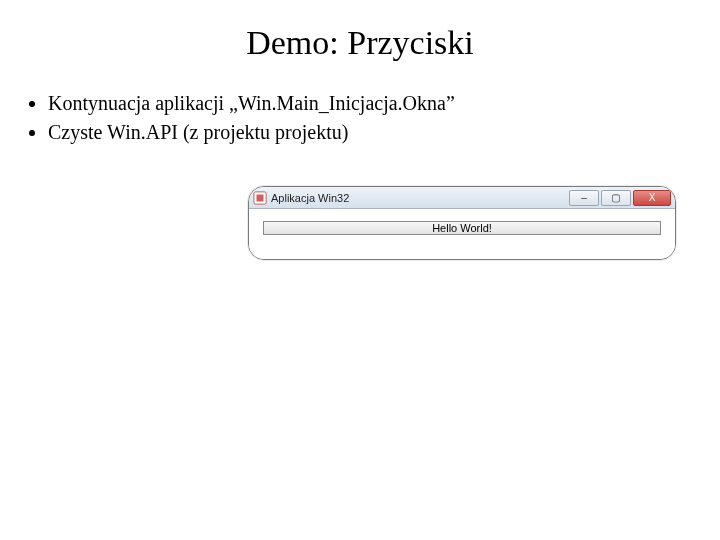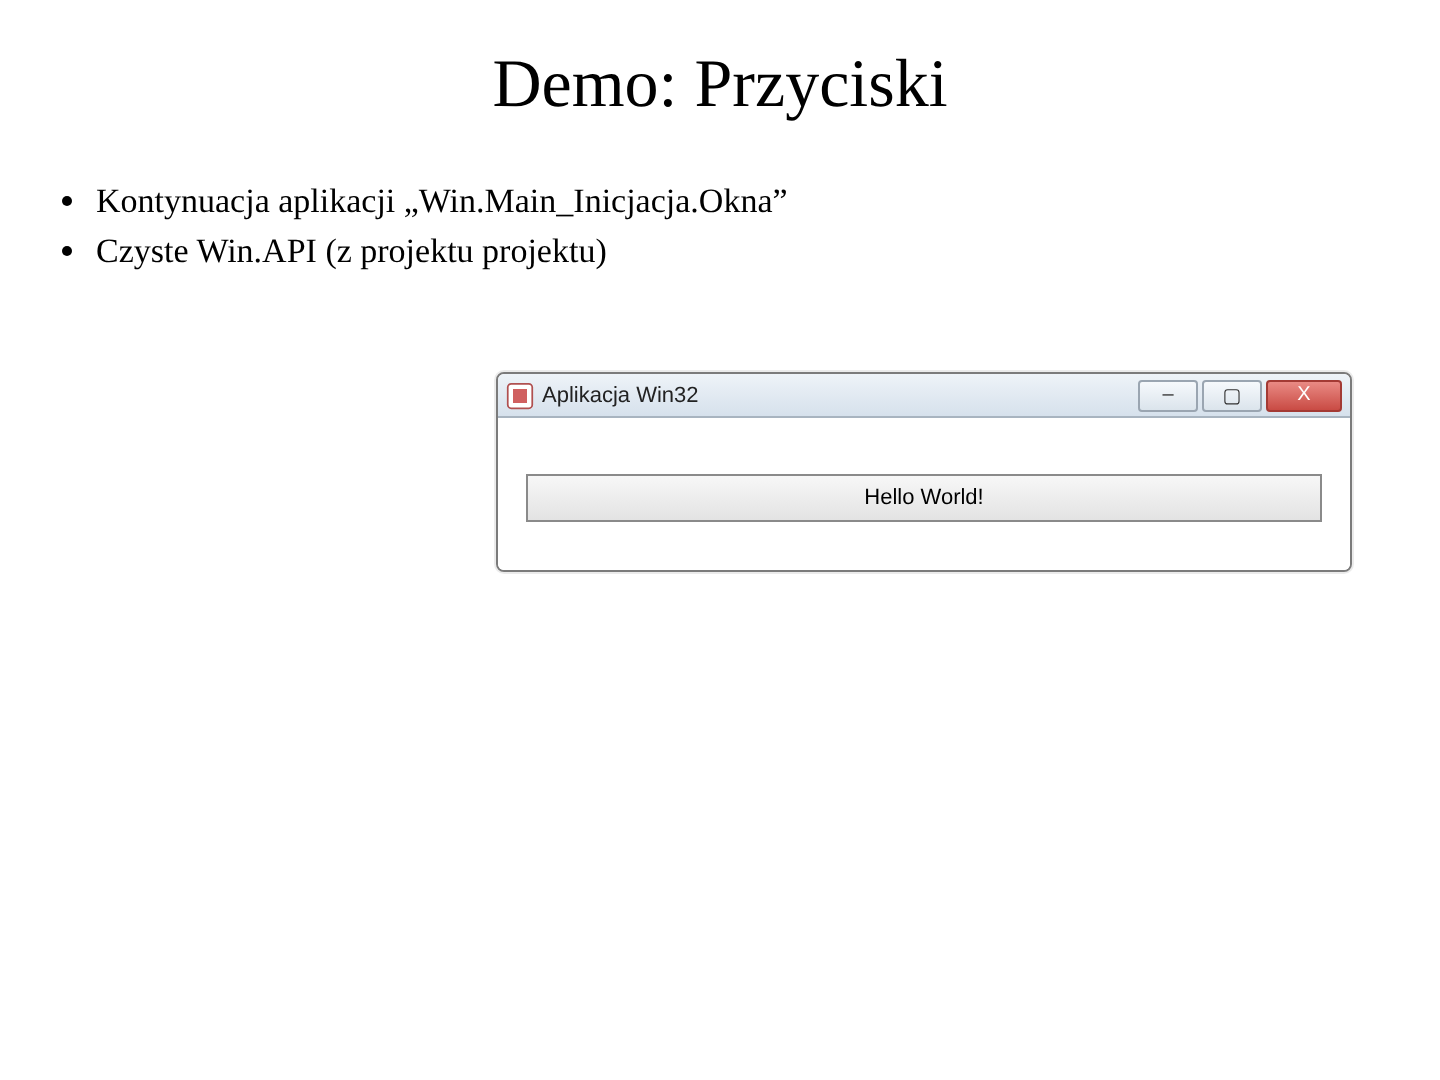"Kontynuacja aplikacji" ul.bullets { font-size: 17px -> 20px }
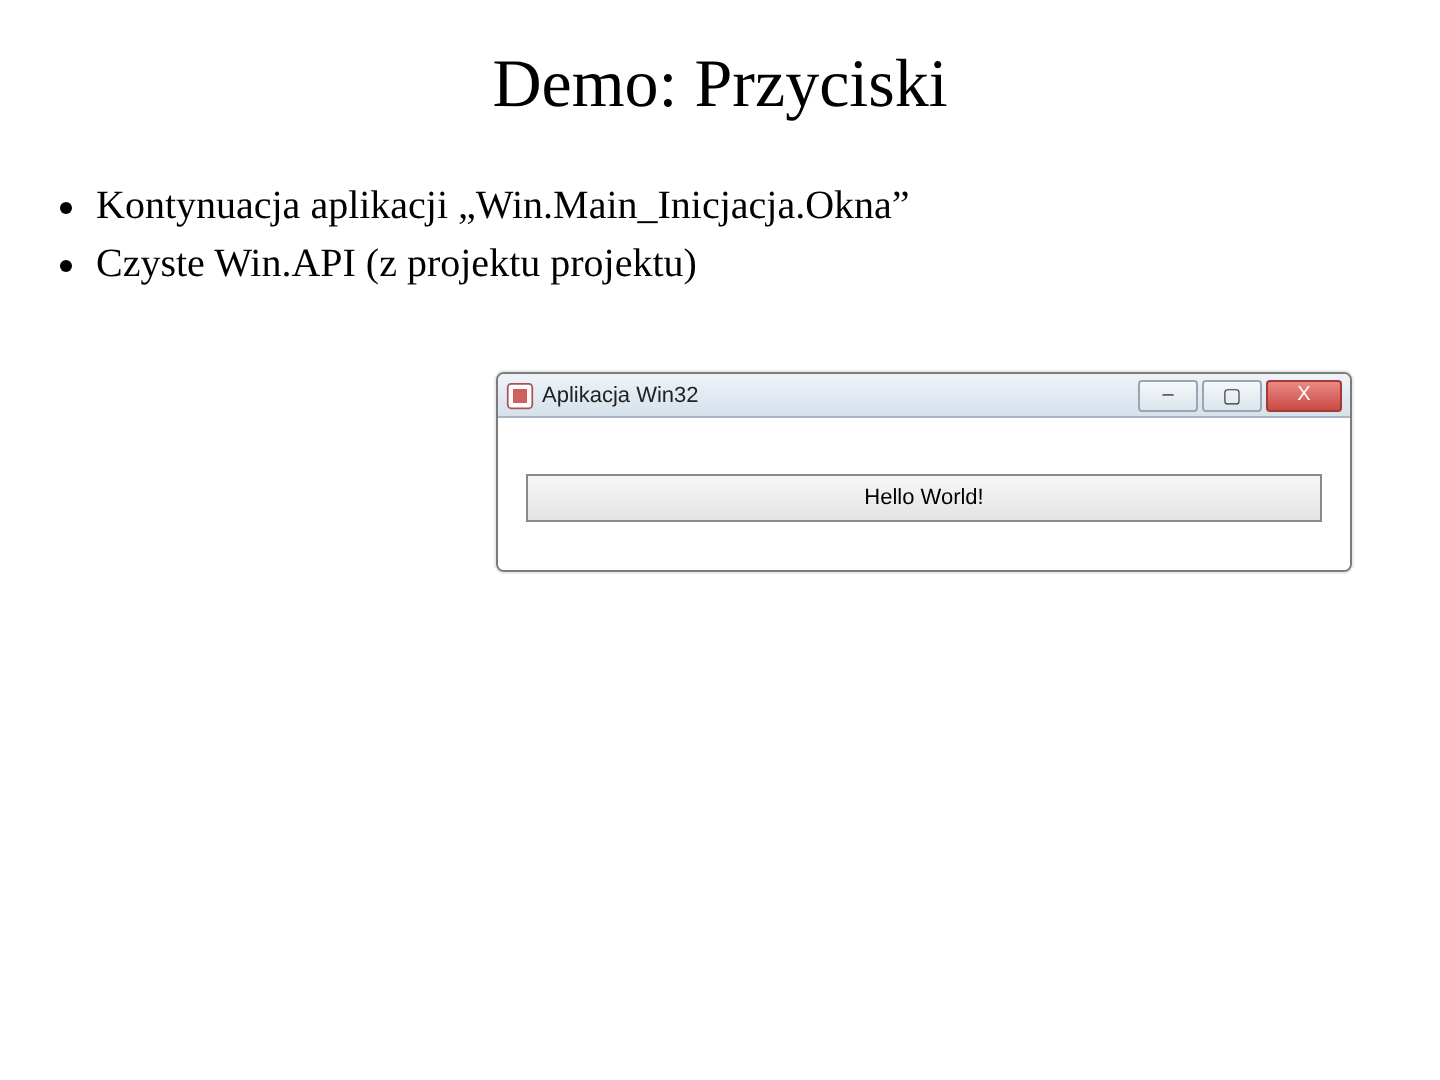"Aplikacja Win32" .app-window { border-radius: 4px -> 16px }
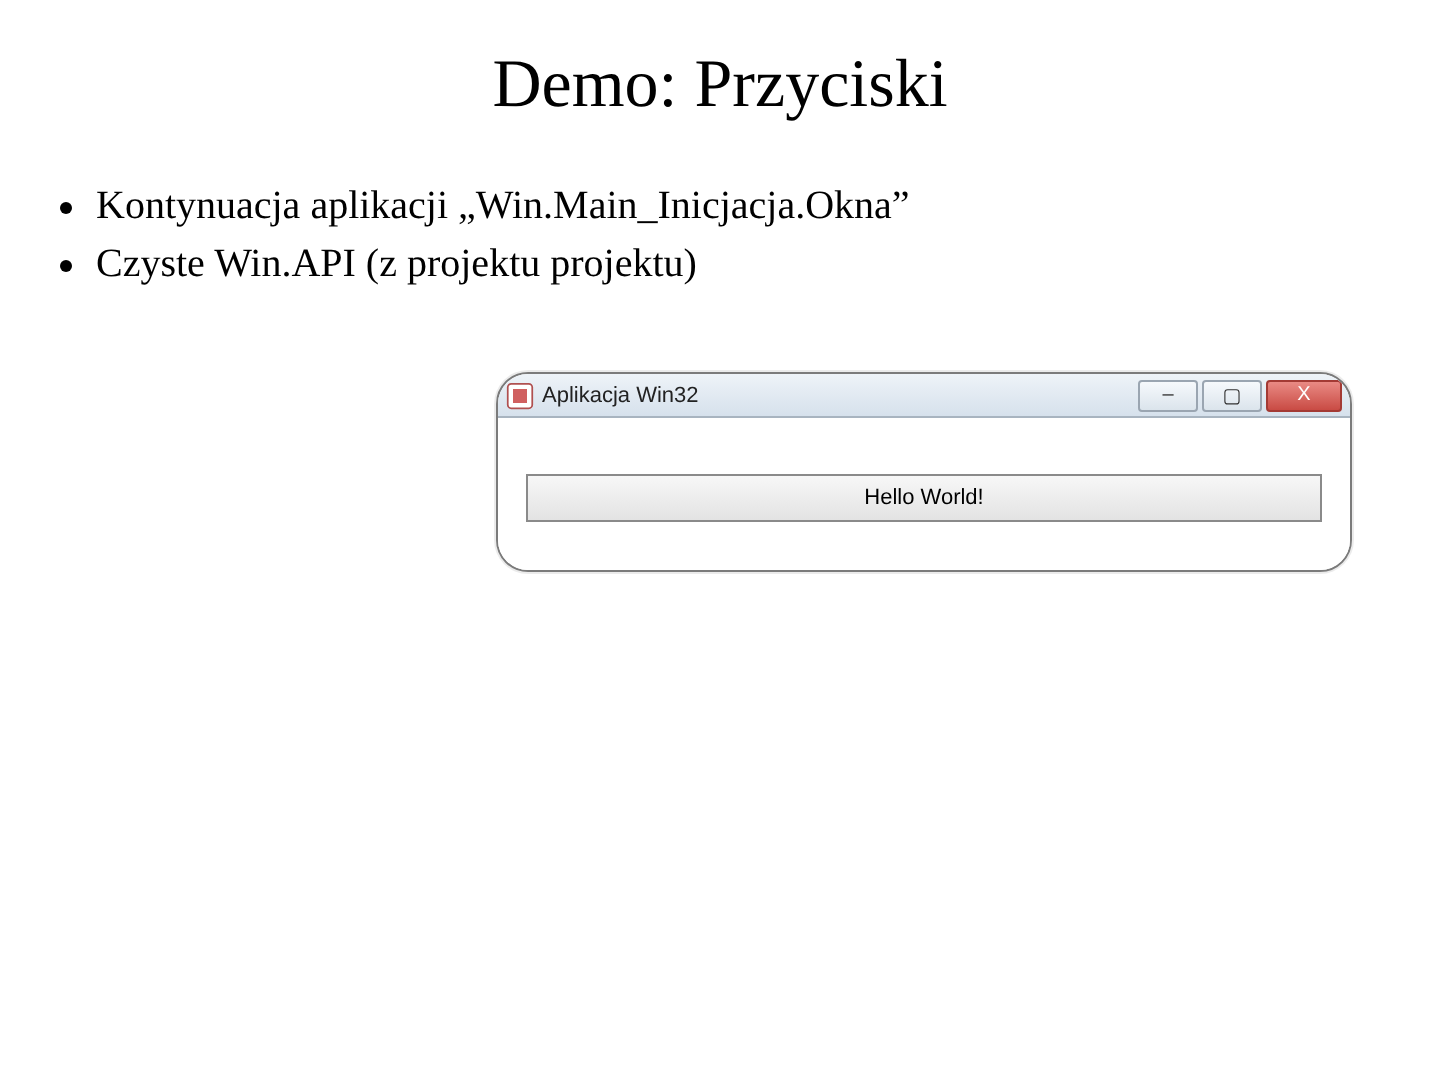"Hello World!" .client-area { flex-direction: none -> column; padding: 28px 14px 24px 14px -> 12px 14px 24px 14px }
